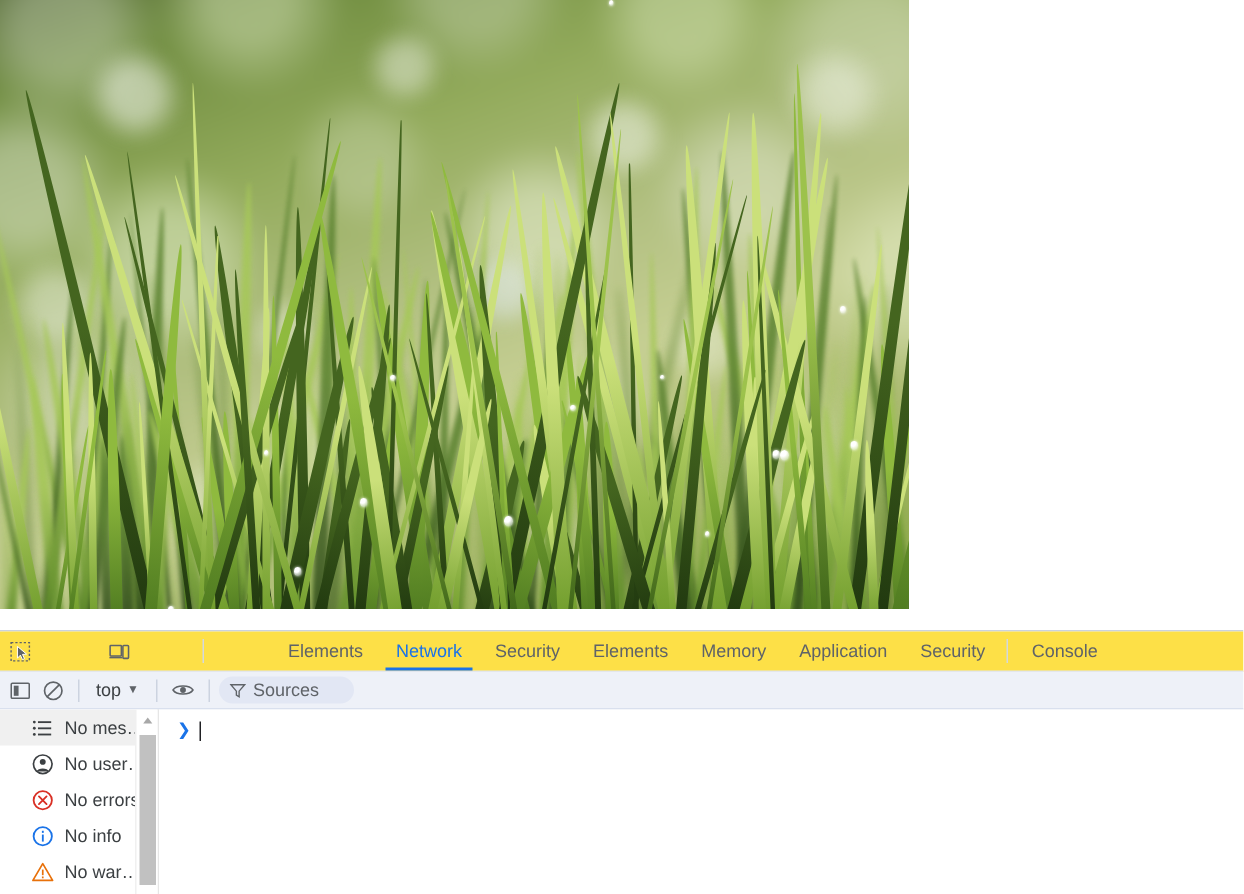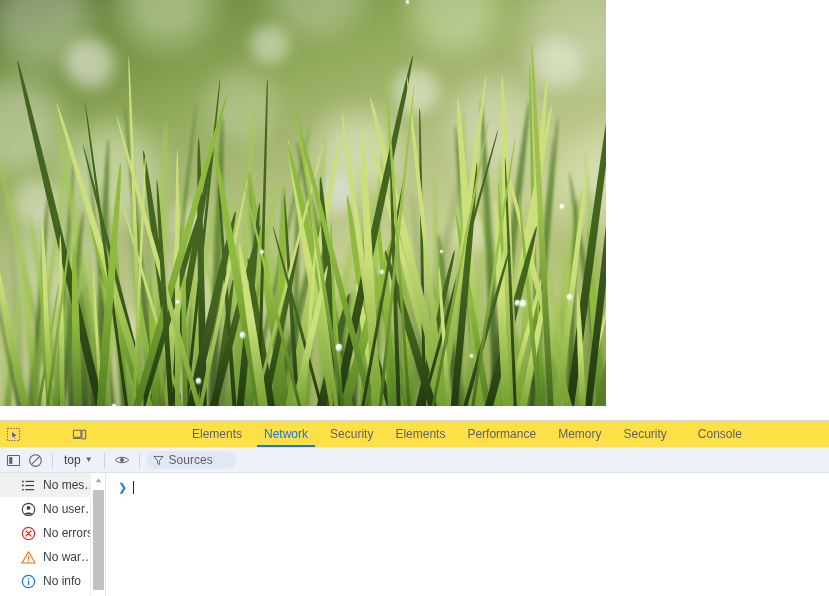"Performance" div.tab { html: <div>Performance</div> -> none }
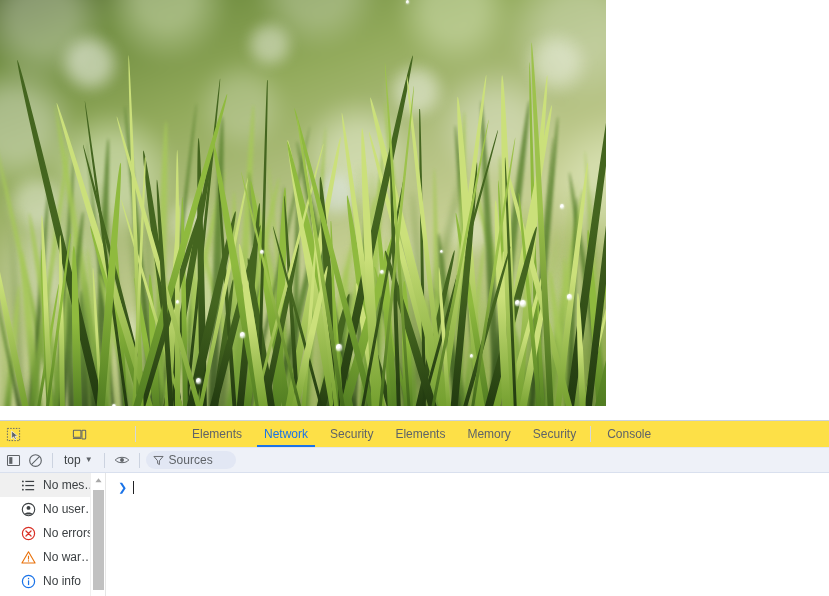"Application" div.tab { html: none -> <div>Application</div> }
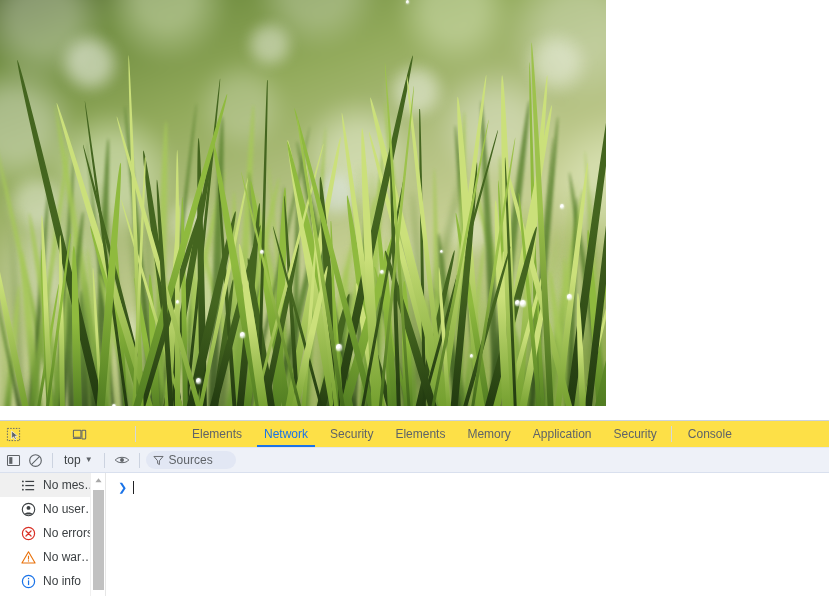"No war…" div.side-row { order: before "No info" -> after "No info" }
